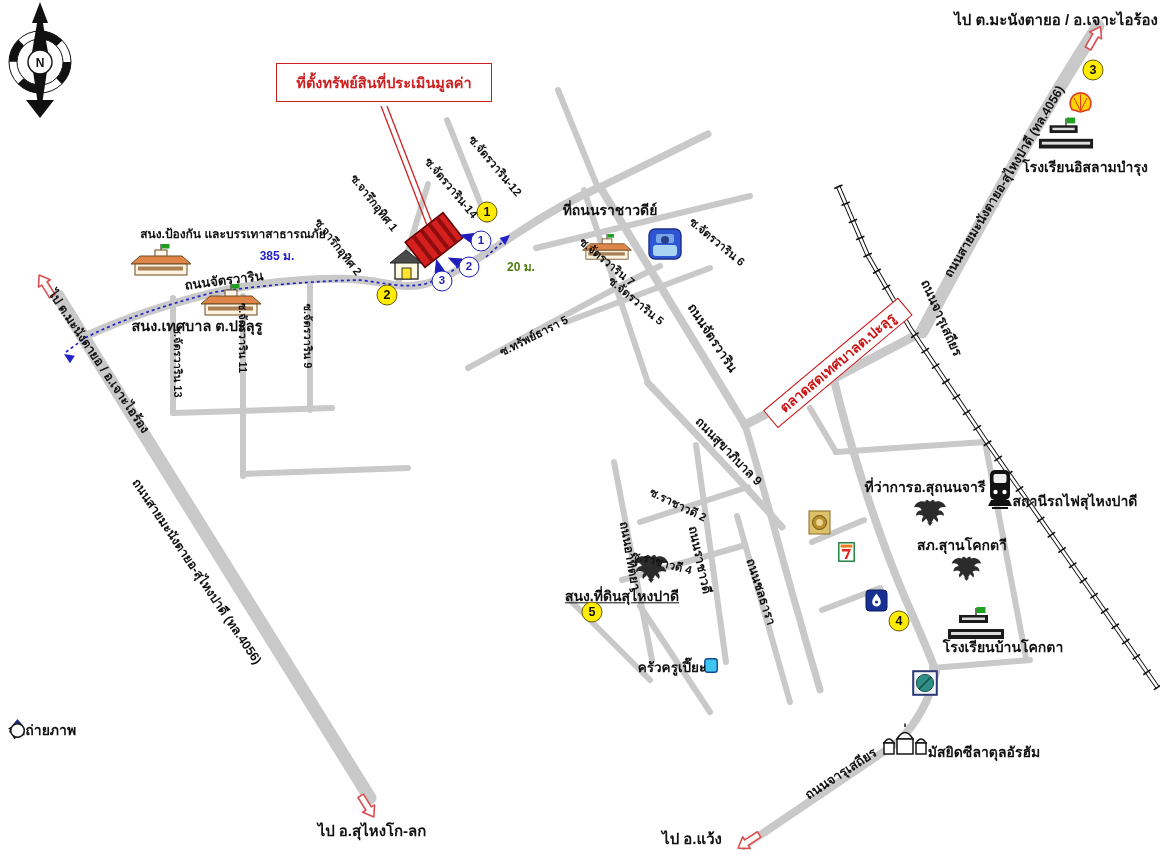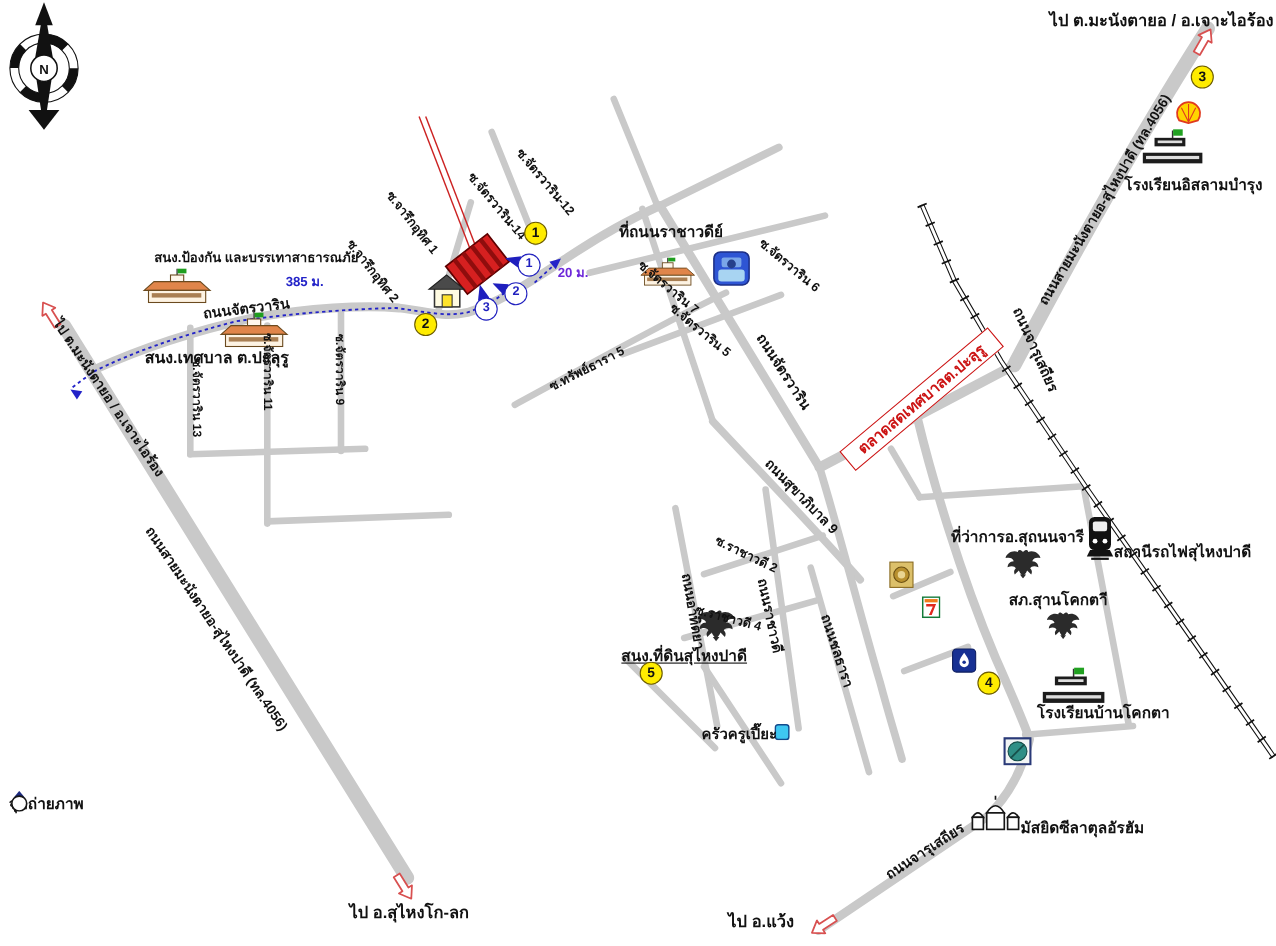"ที่ตั้งทรัพย์สินที่ประเมินมูลค่า" div { html: none -> <div> <span>ที่ตั้งทรัพย์สินที่ประเมินมูลค่า</span> </div> }
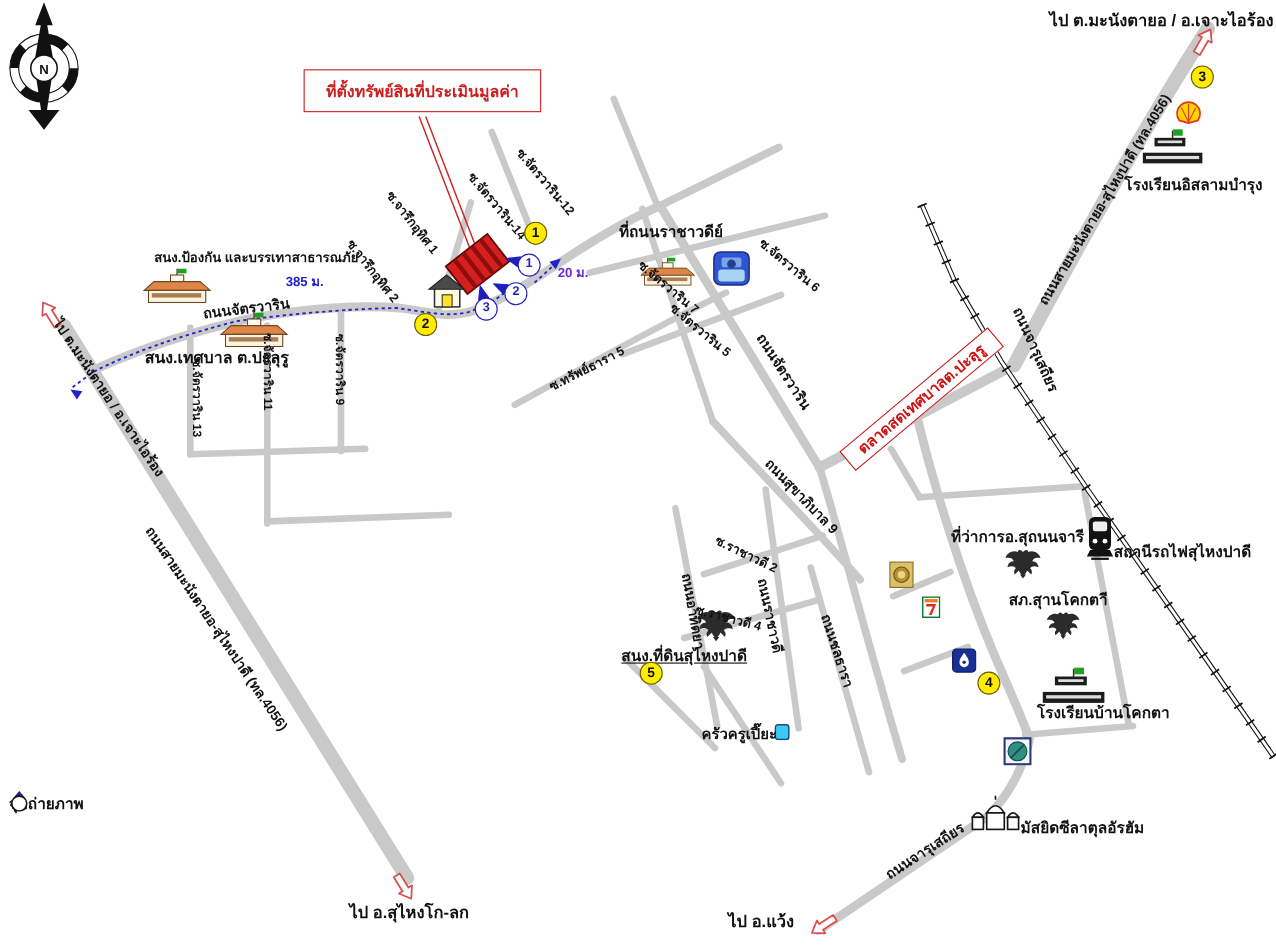"20 ม." div.lbl { color: #6d28d9 -> #4d7c0f; top: 248px -> 268px }
